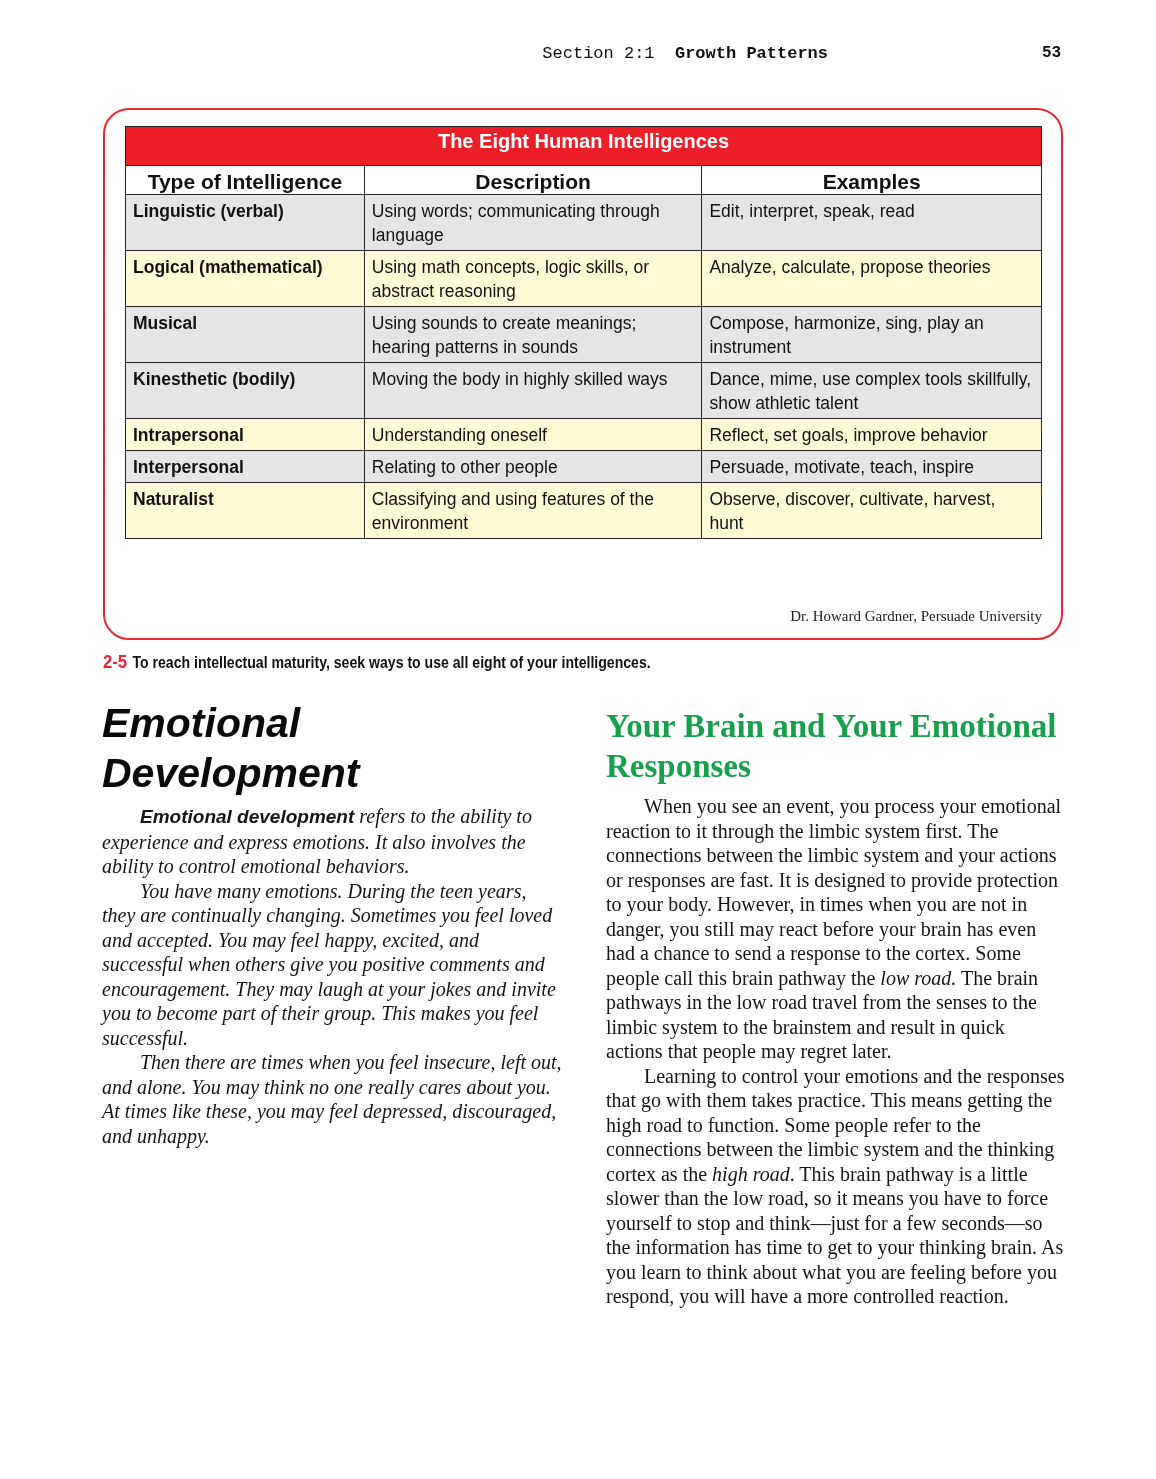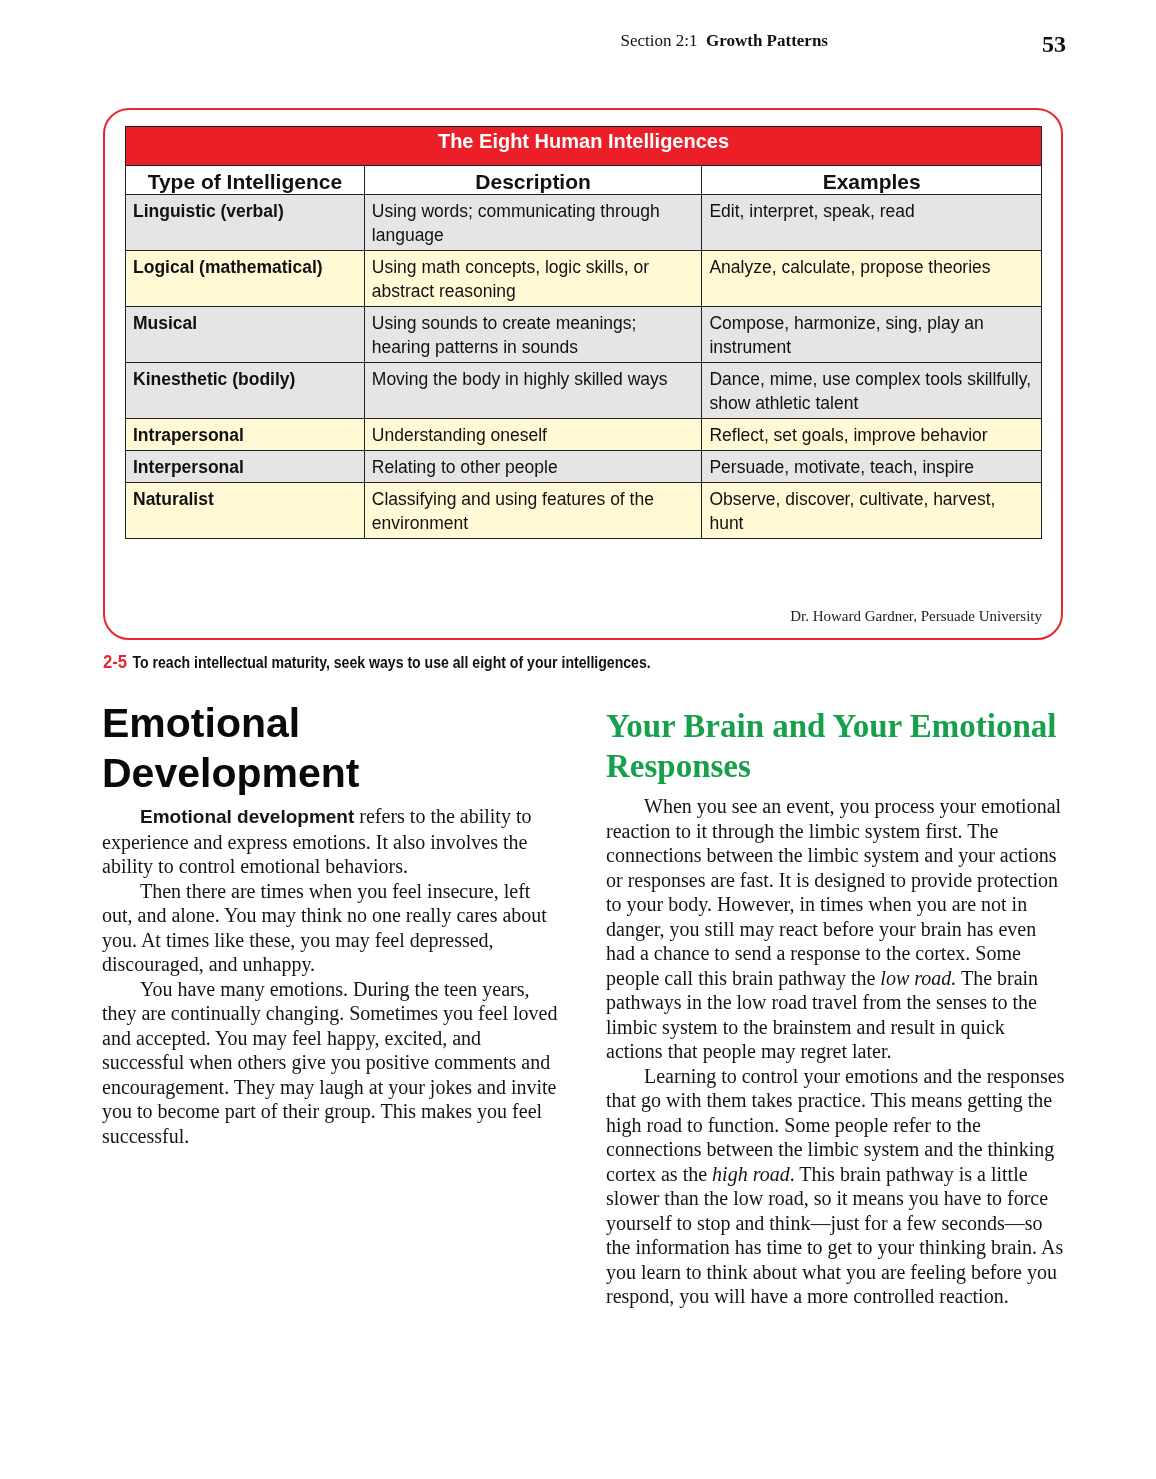"Section 2:1 Growth Patterns" .running-head { font-family: Liberation Serif, serif -> Liberation Mono, monospace; top: 31px -> 44px }
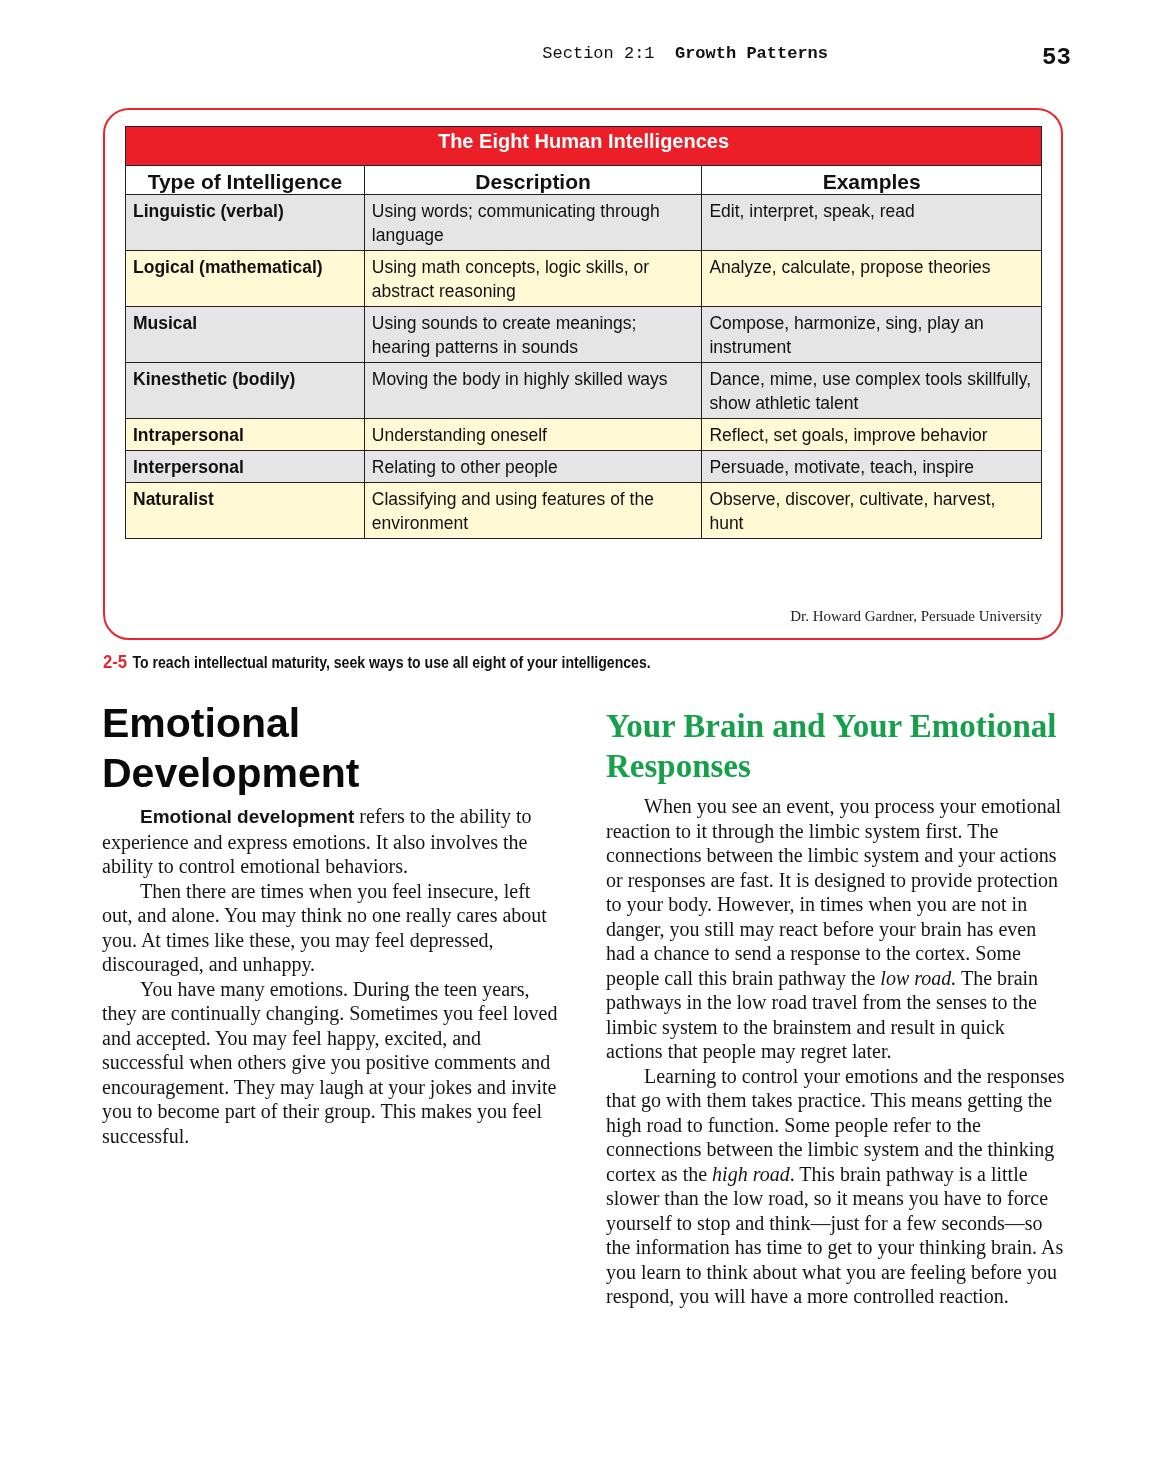"53" .running-head .page-num { font-size: 24px -> 16px }
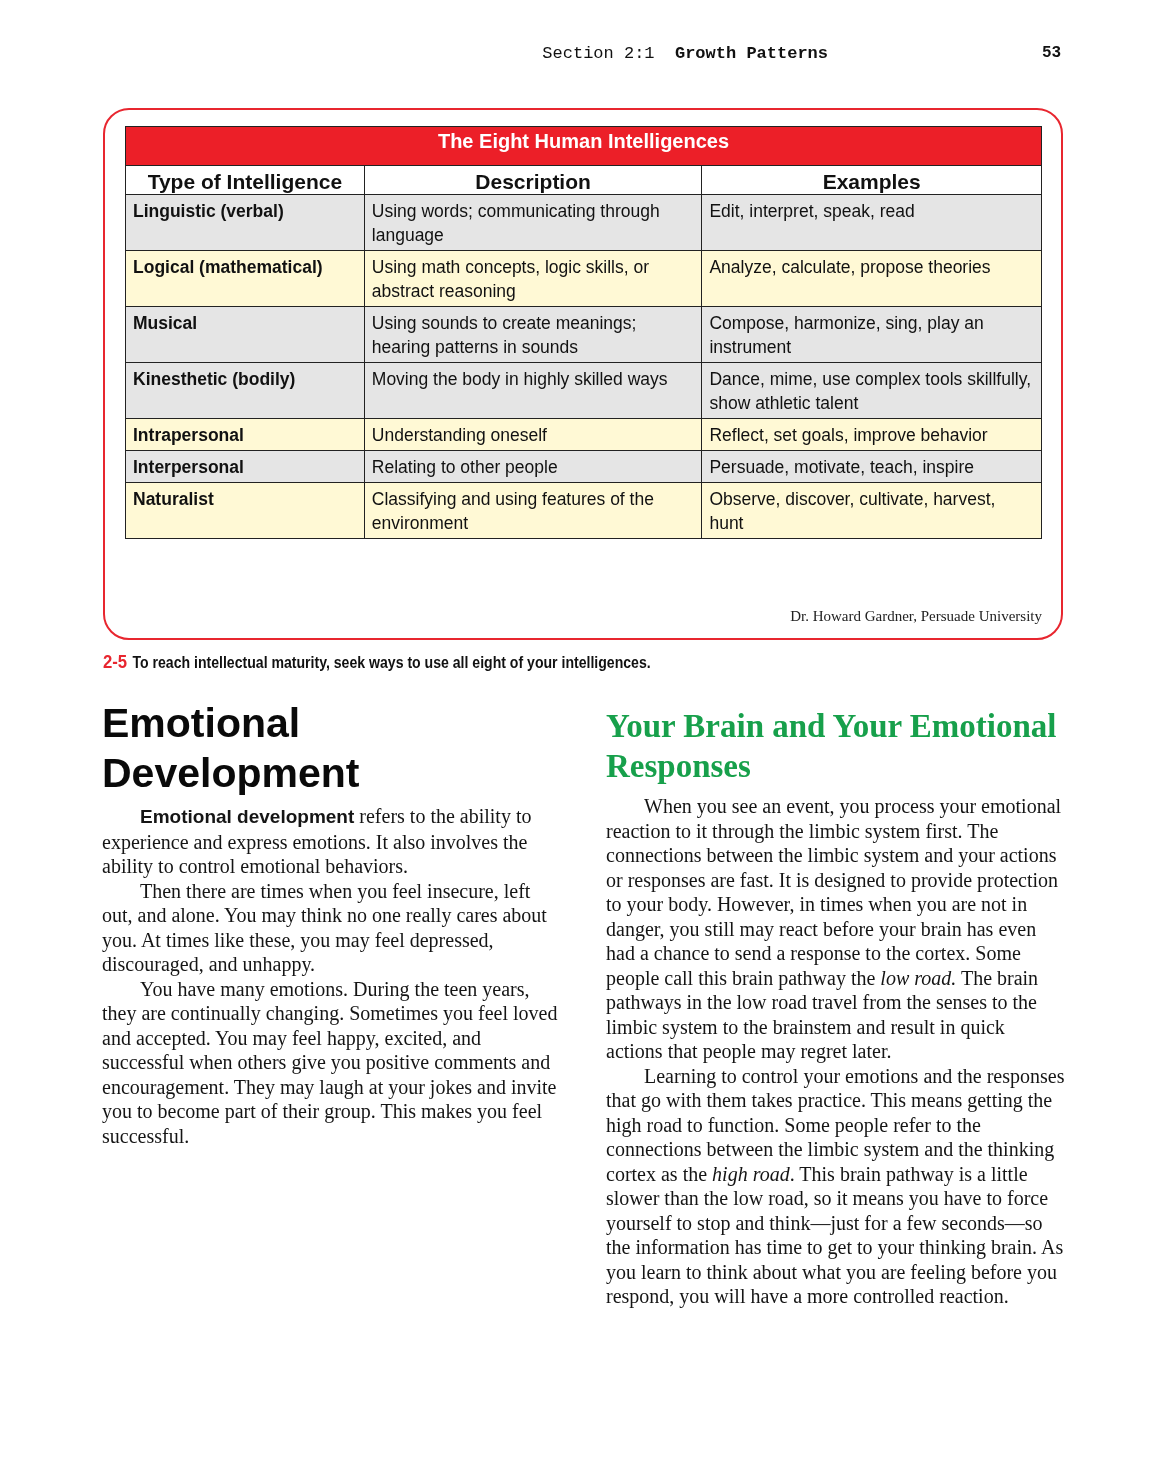"Emotional Development" .col-left { font-style: none -> italic }
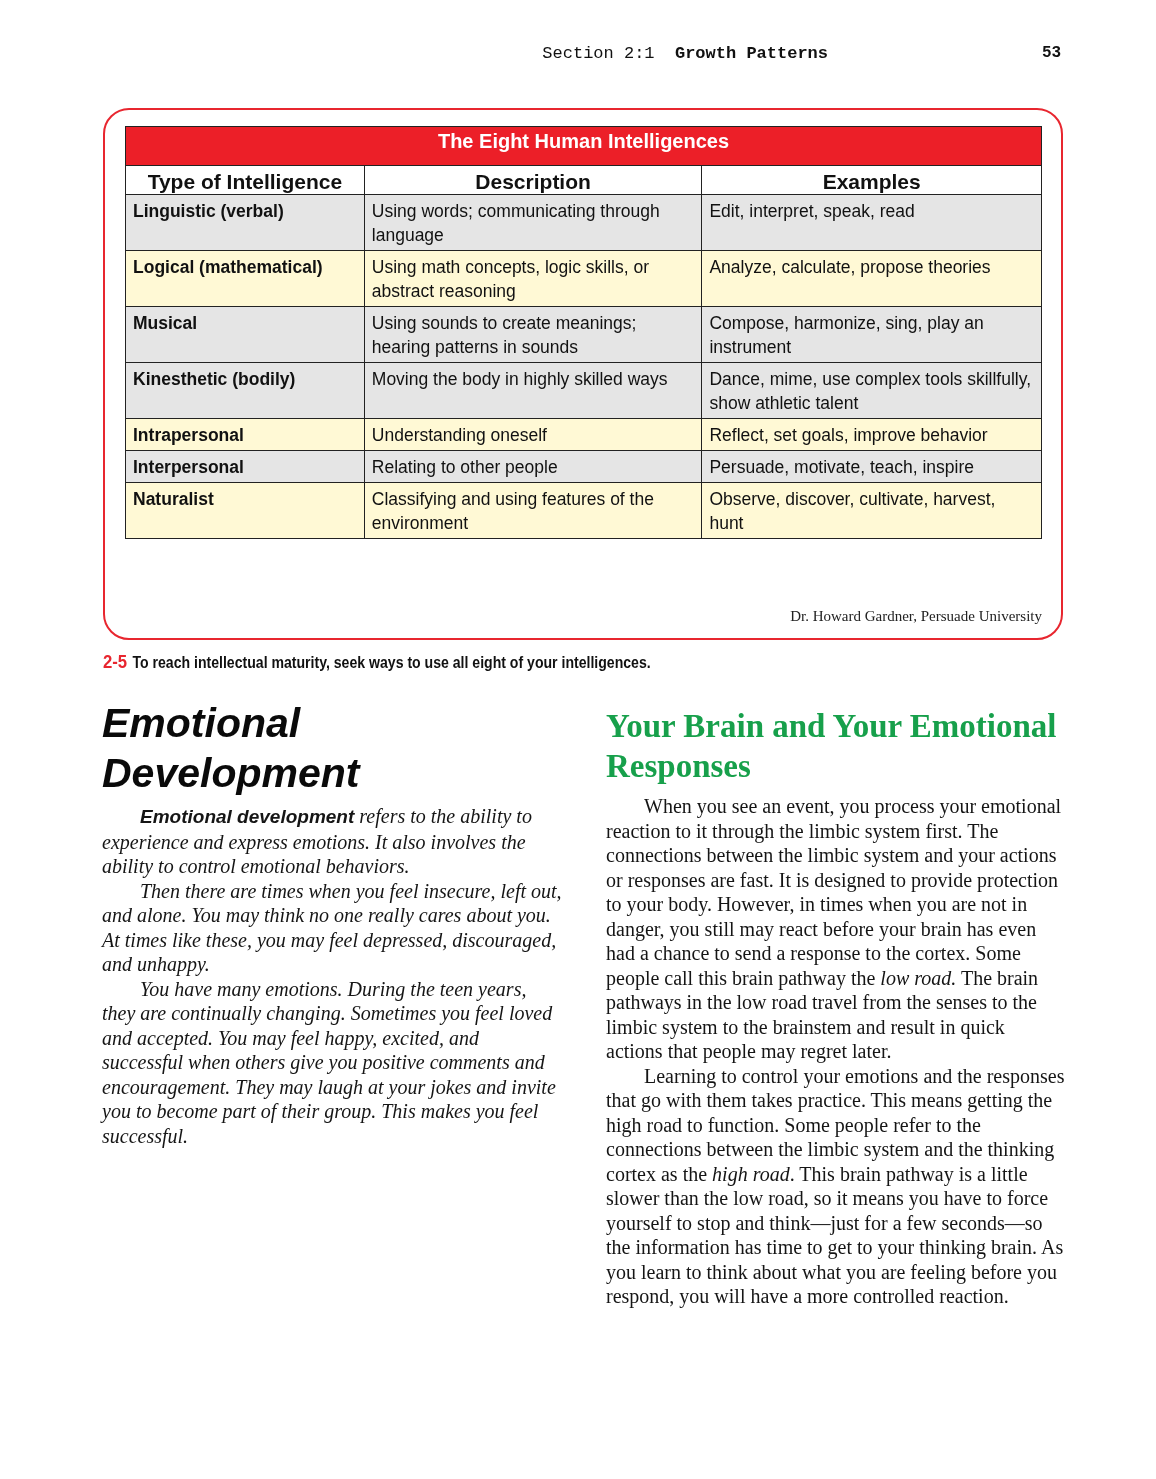"Then there are times when" p.body { order: before "You have many emotions. During" -> after "You have many emotions. During" }
